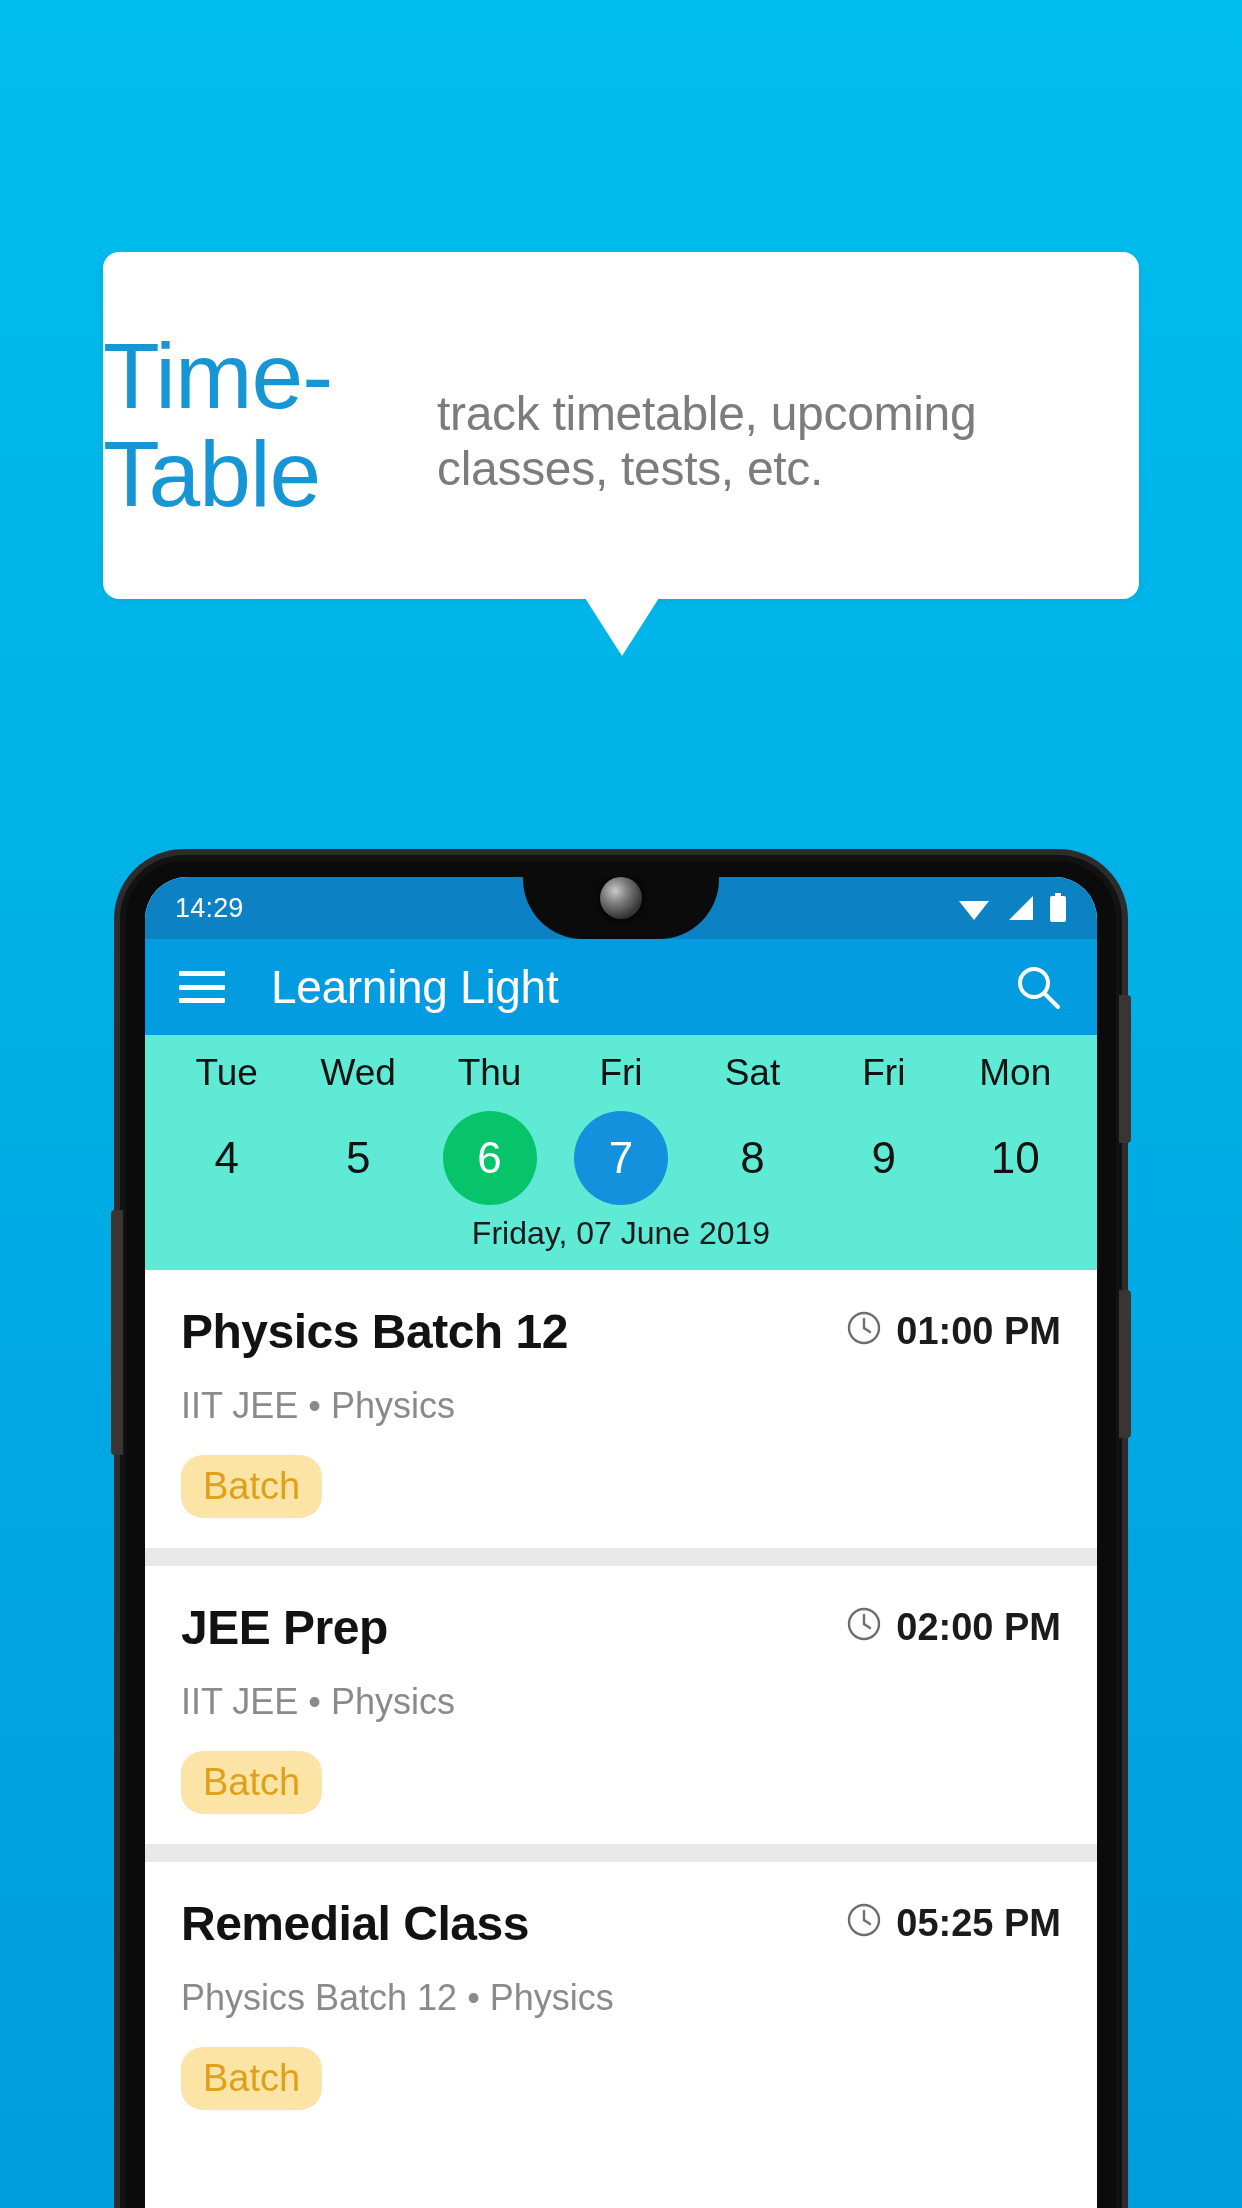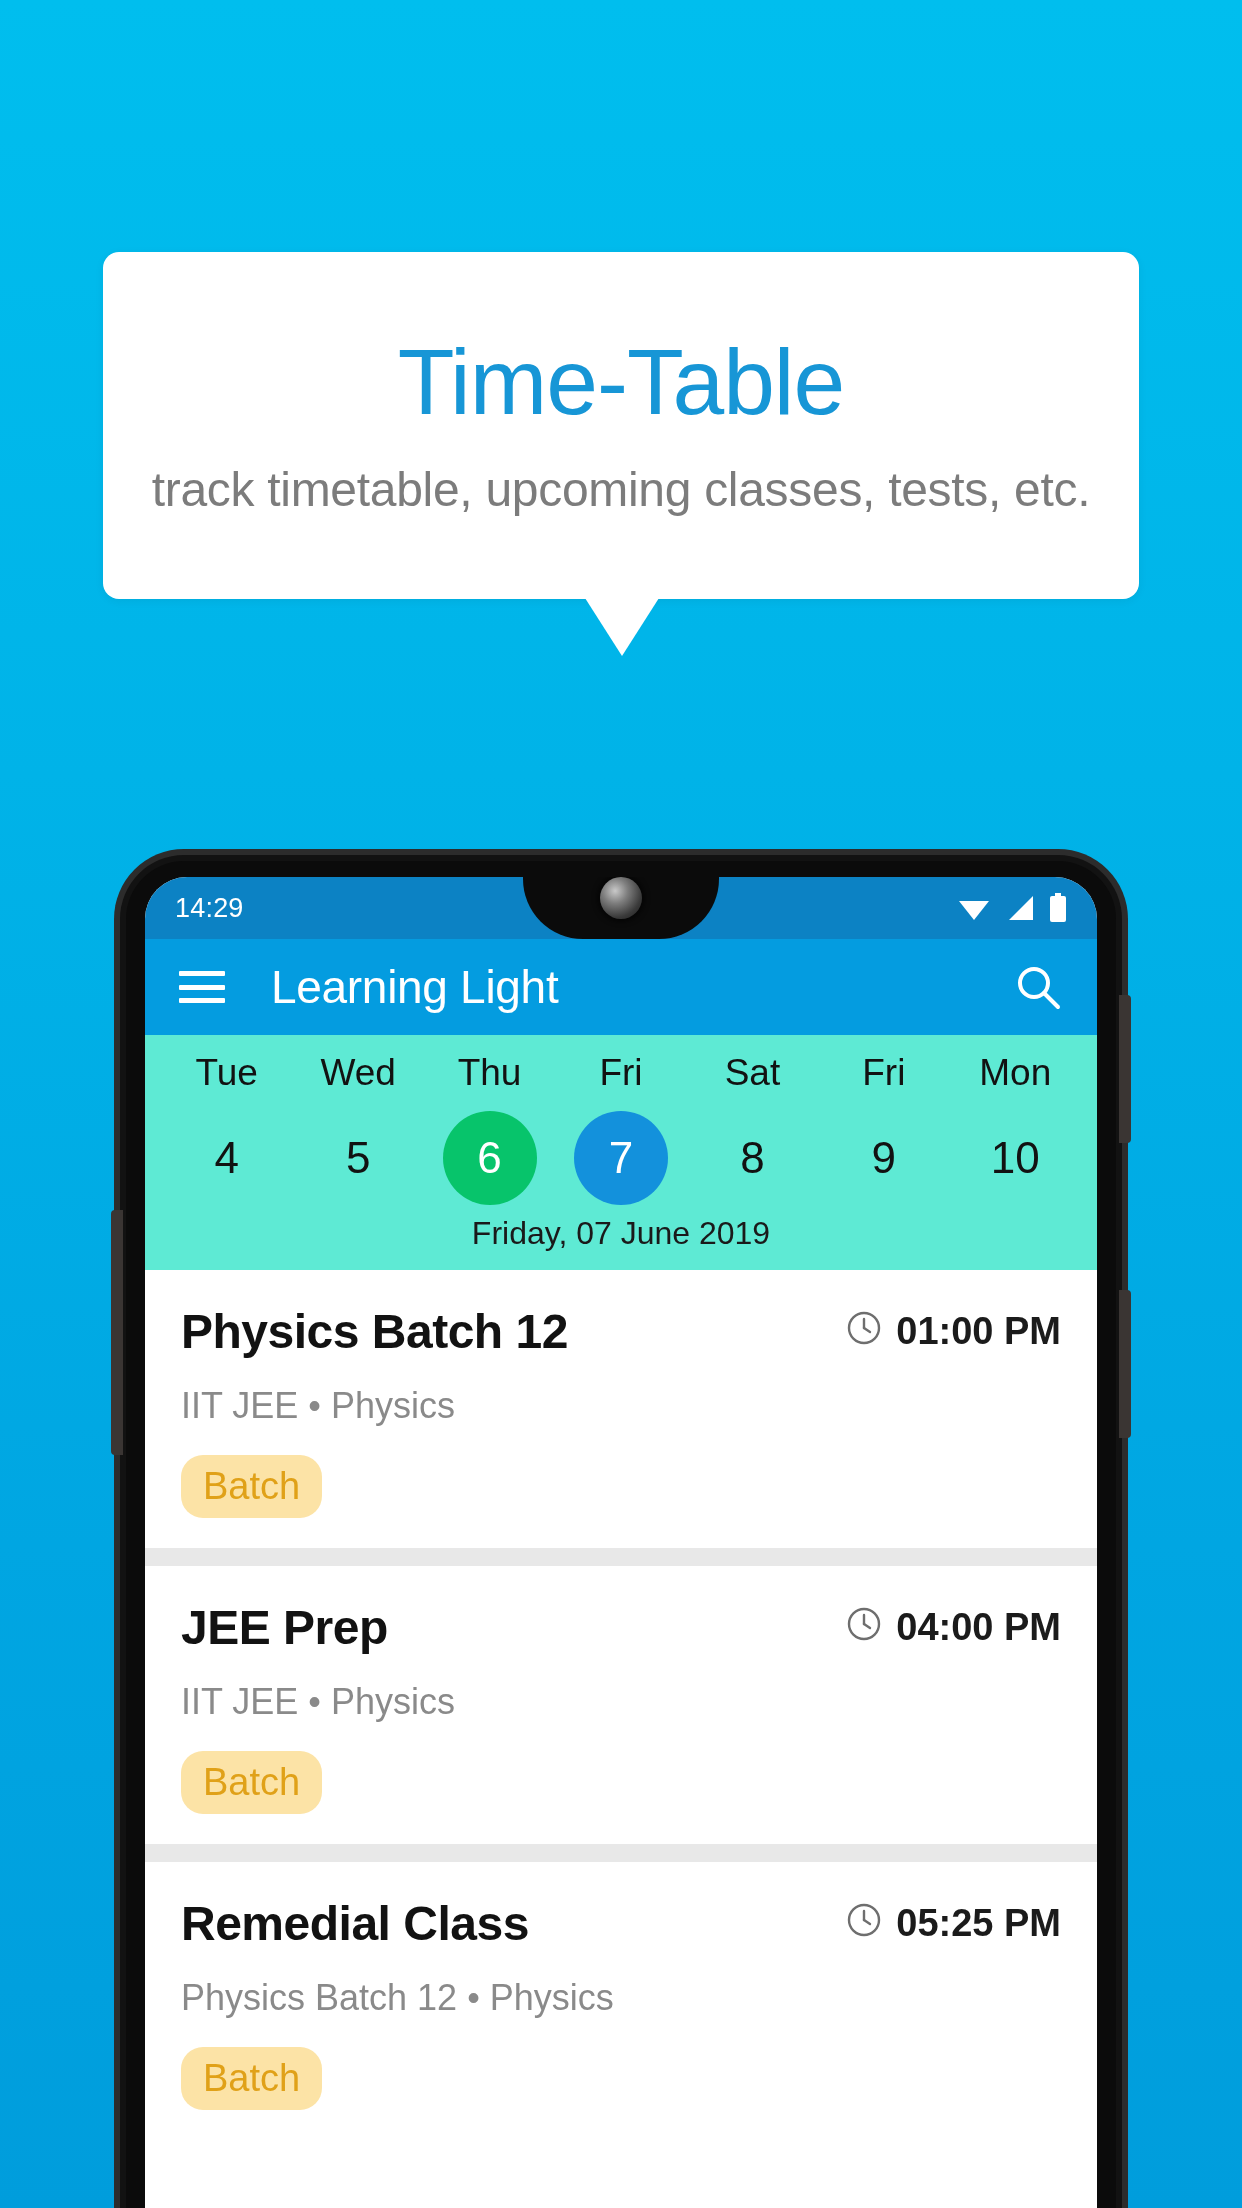"Time-Table" #promo-card { flex-direction: column -> row }
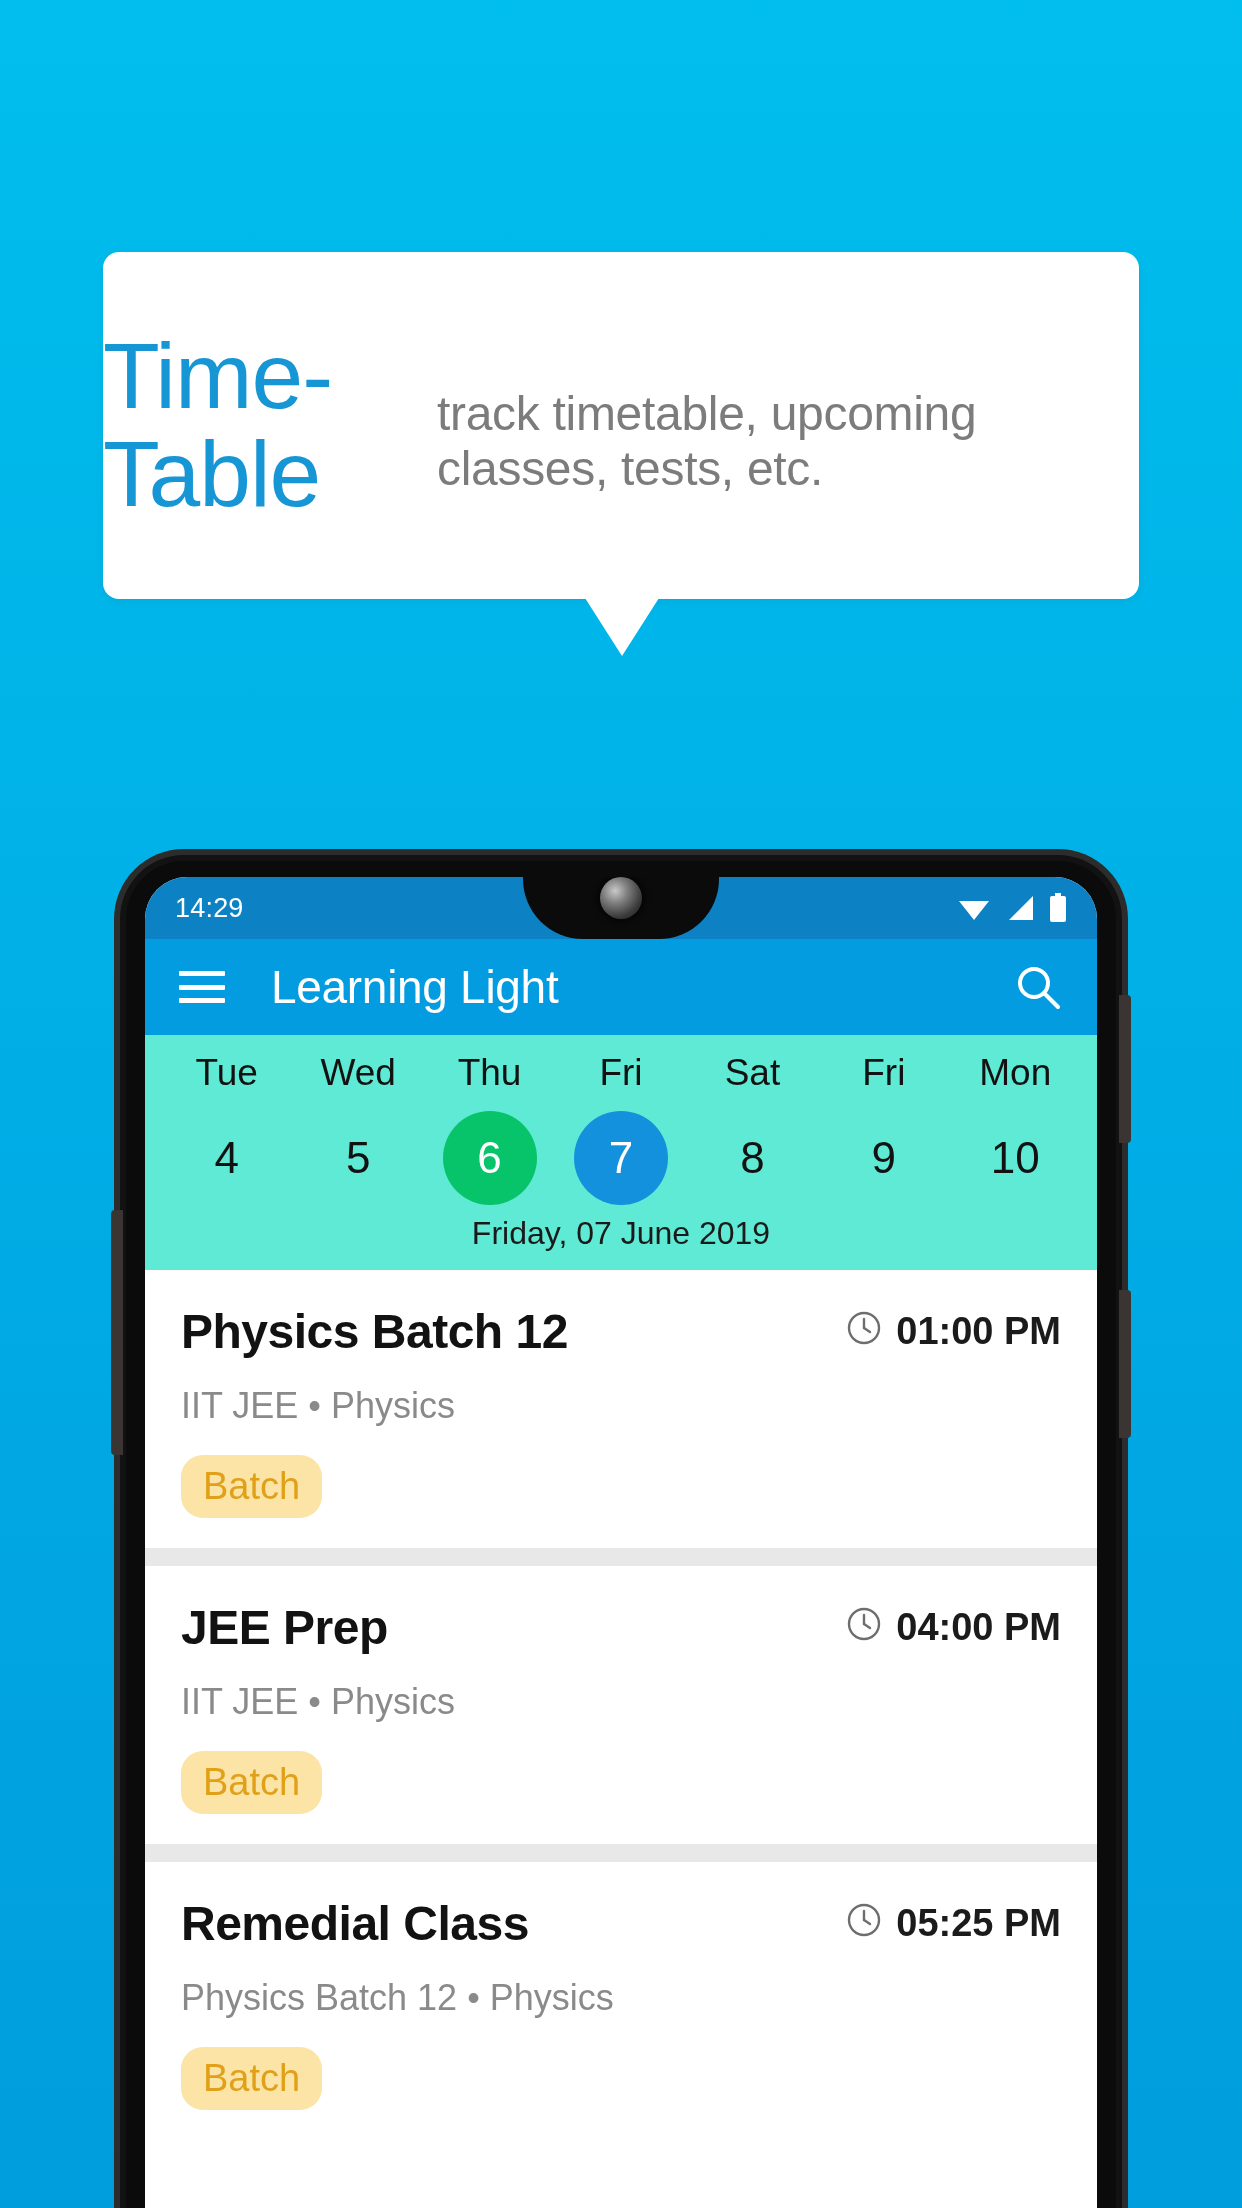"04:00 PM" span { text: 04:00 -> 02:00 }
